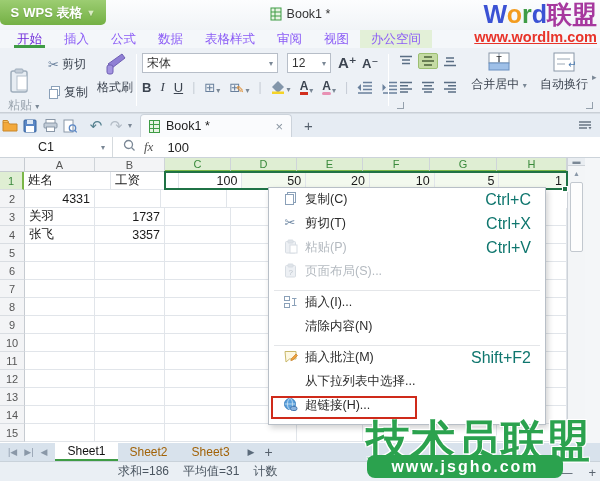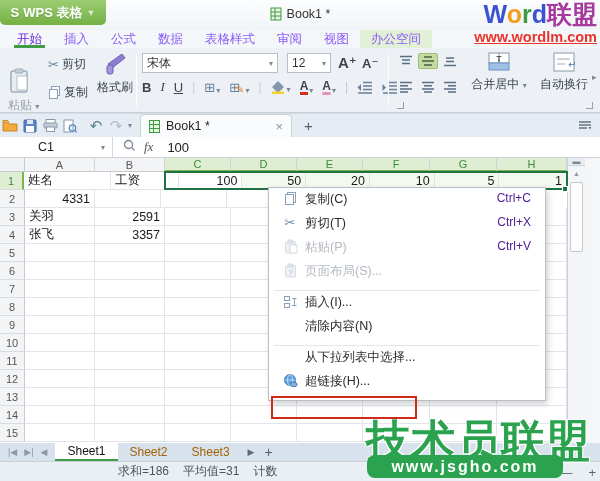"Ctrl+C" .mi .mis { color: #4c1d95 -> #0f766e; font-size: 12px -> 16px }
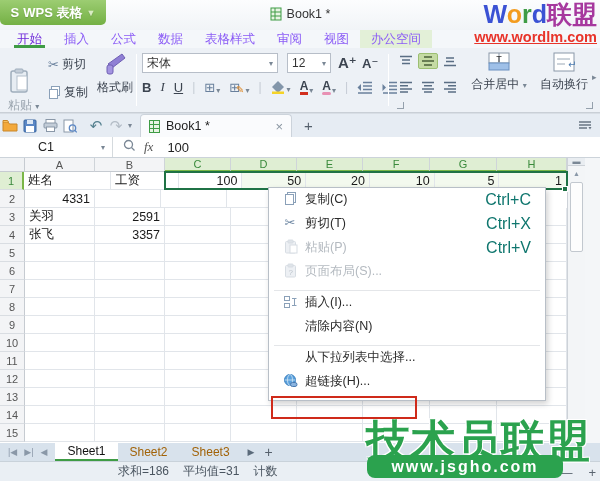"2591" div.cell { text: 2591 -> 1737 }
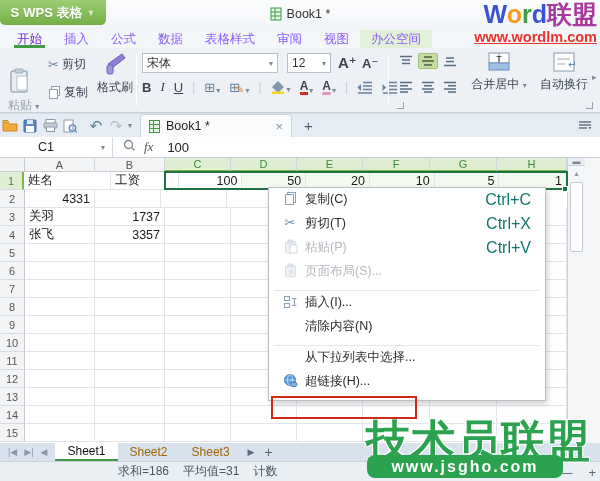"插入批注(M)" div.mi { html: none -> <div> <span> <svg> <path></path> <path></path> </svg> </span> <span>插入批注(M)</span> <span>Shift+F2</span> </div> }
